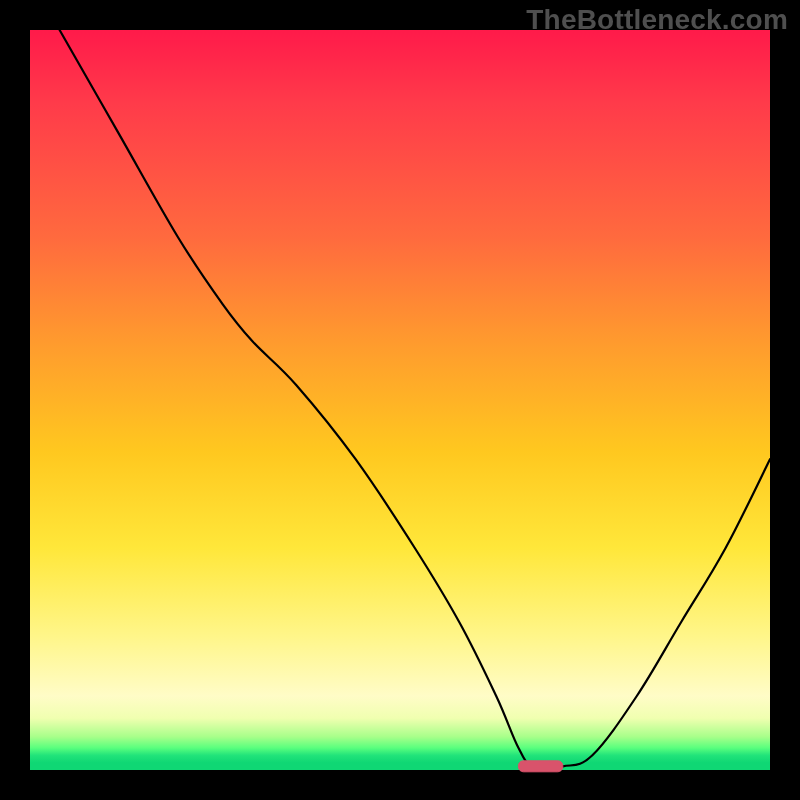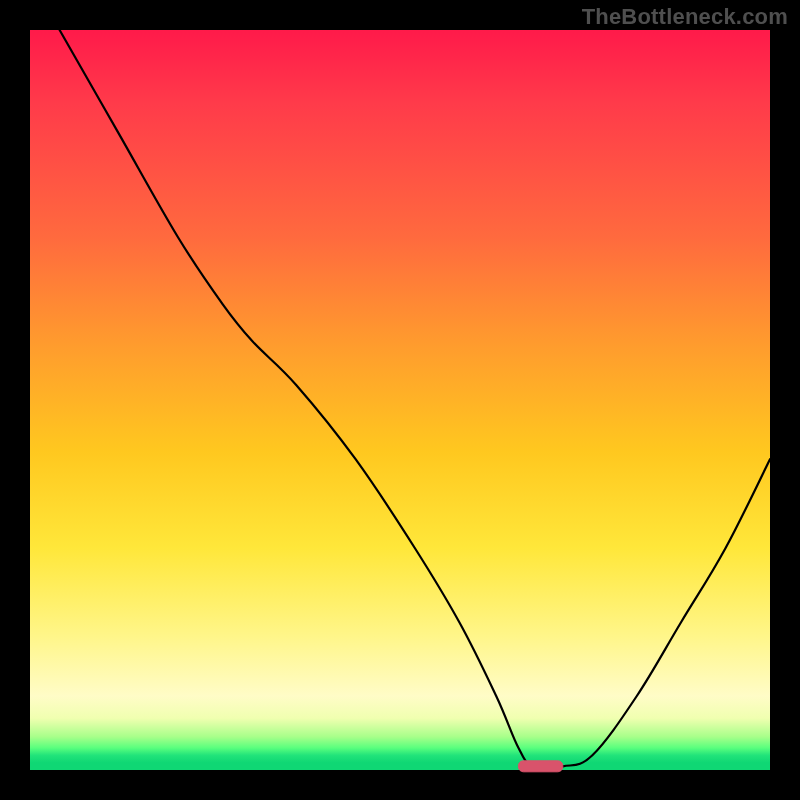"TheBottleneck.com" .watermark { font-size: 22px -> 28px }
